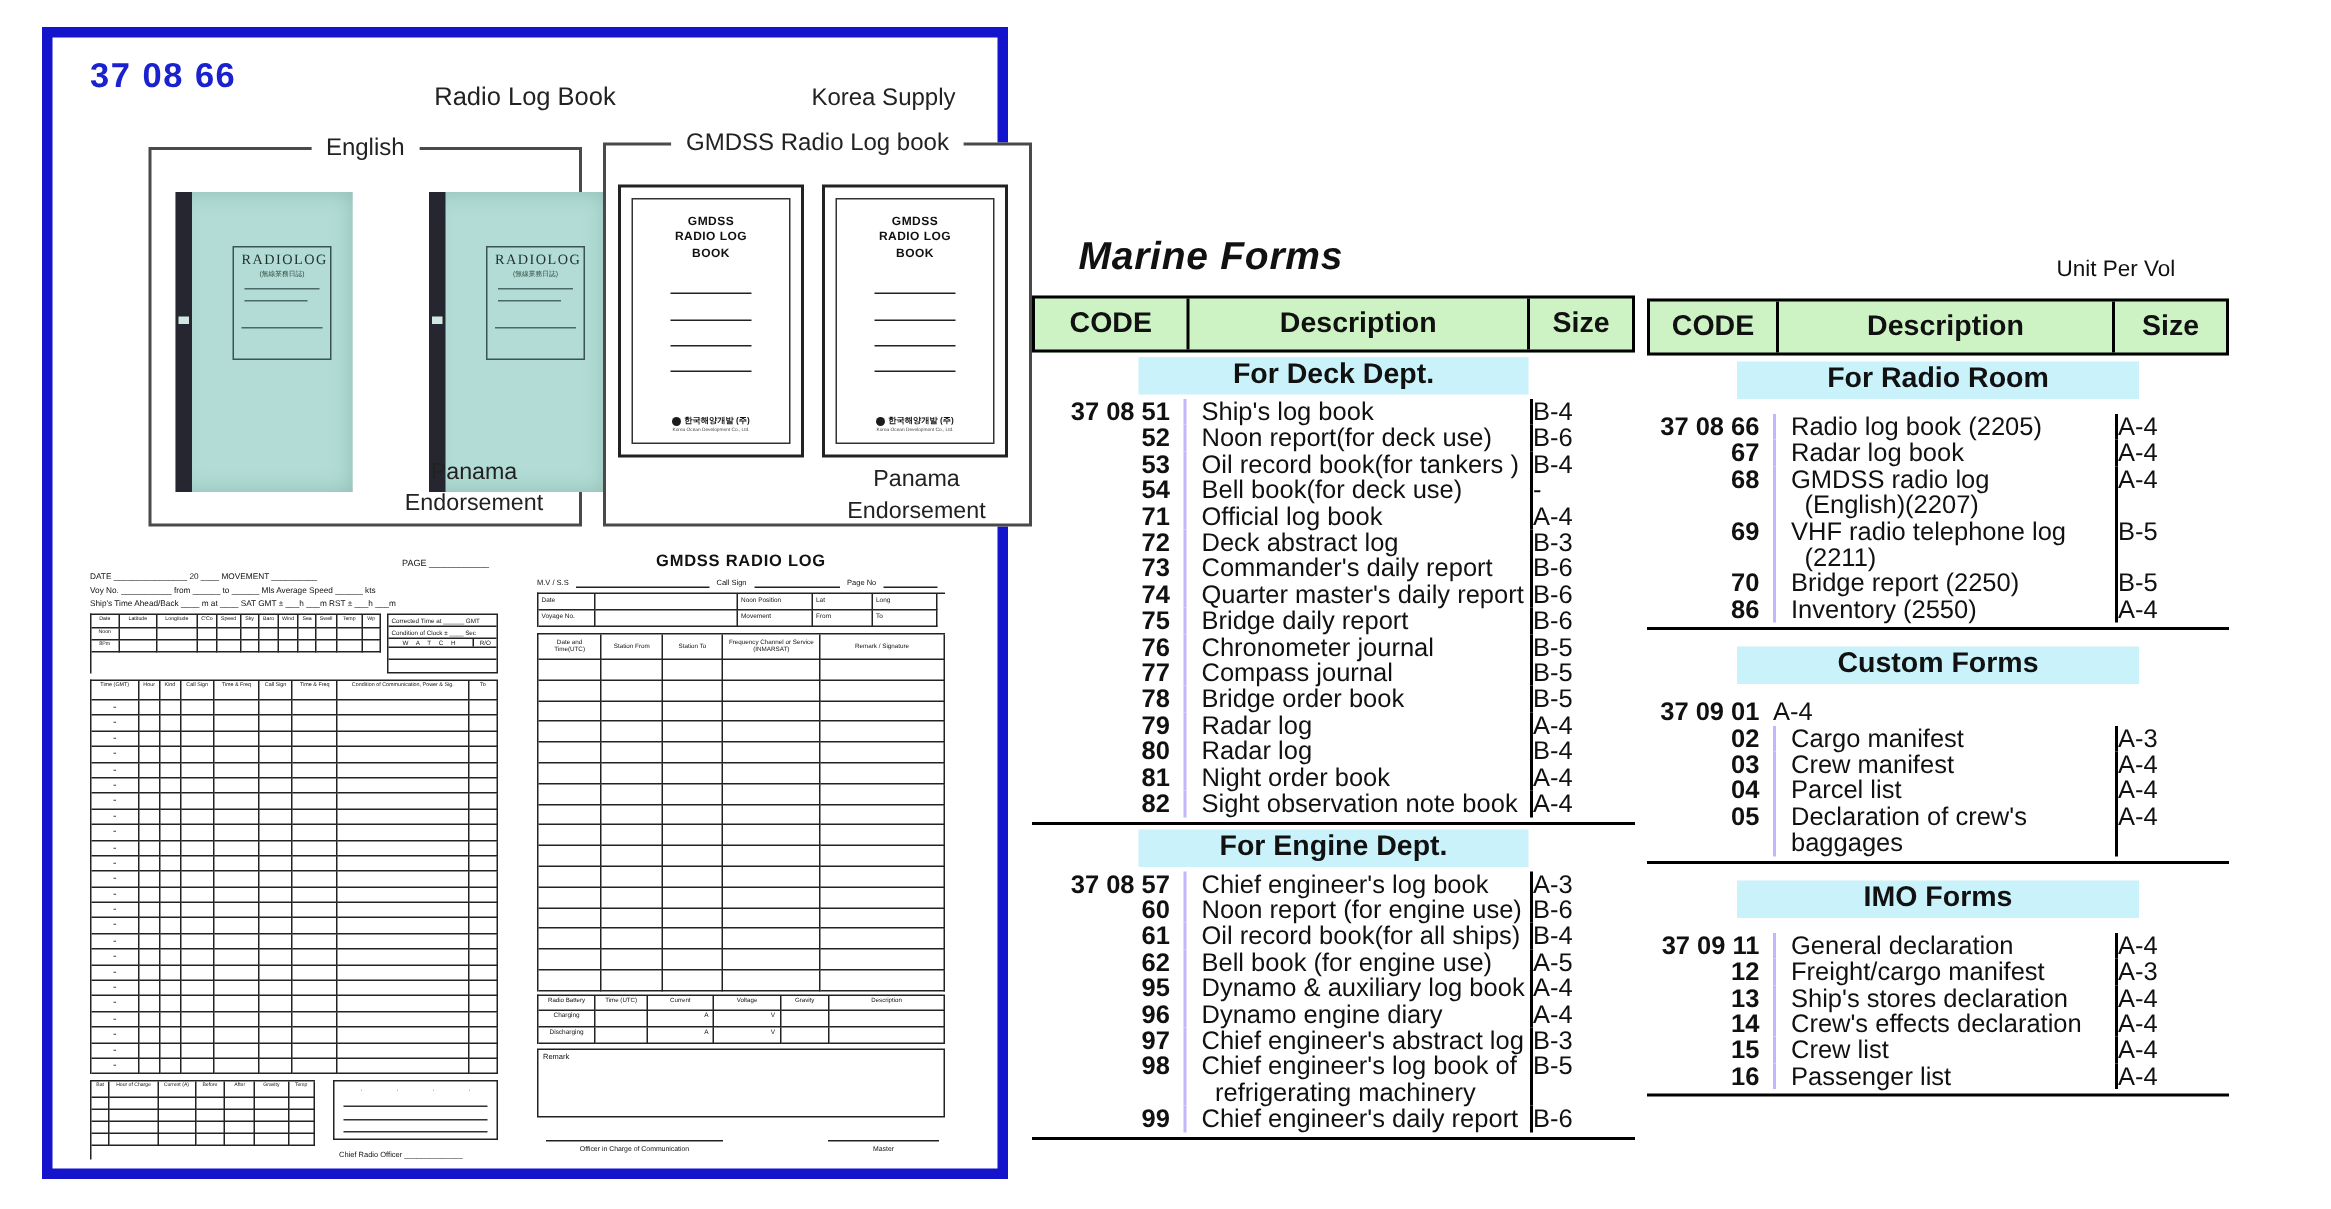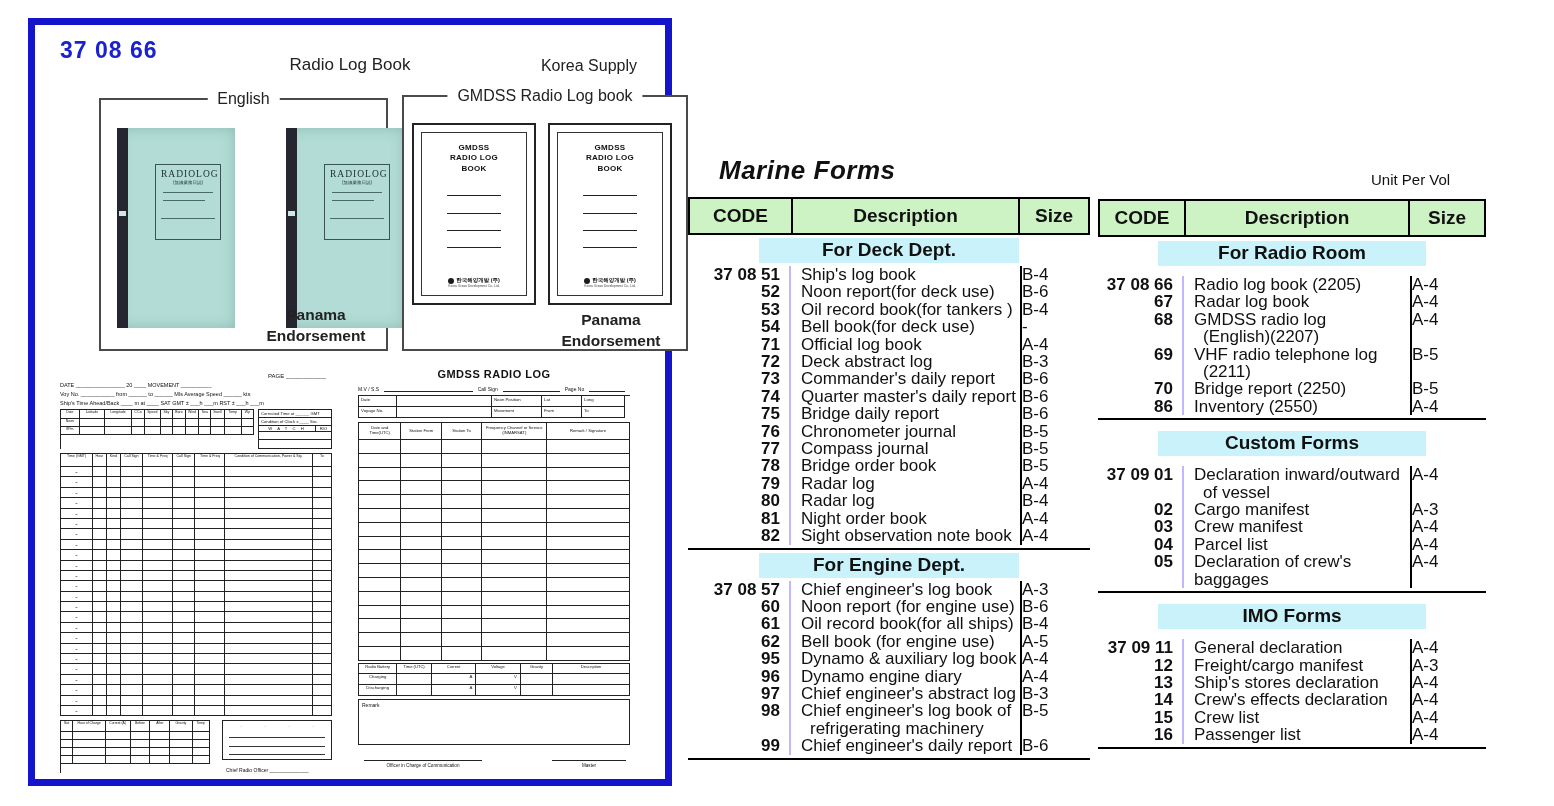"Panama" .endorse { font-weight: bold -> none }
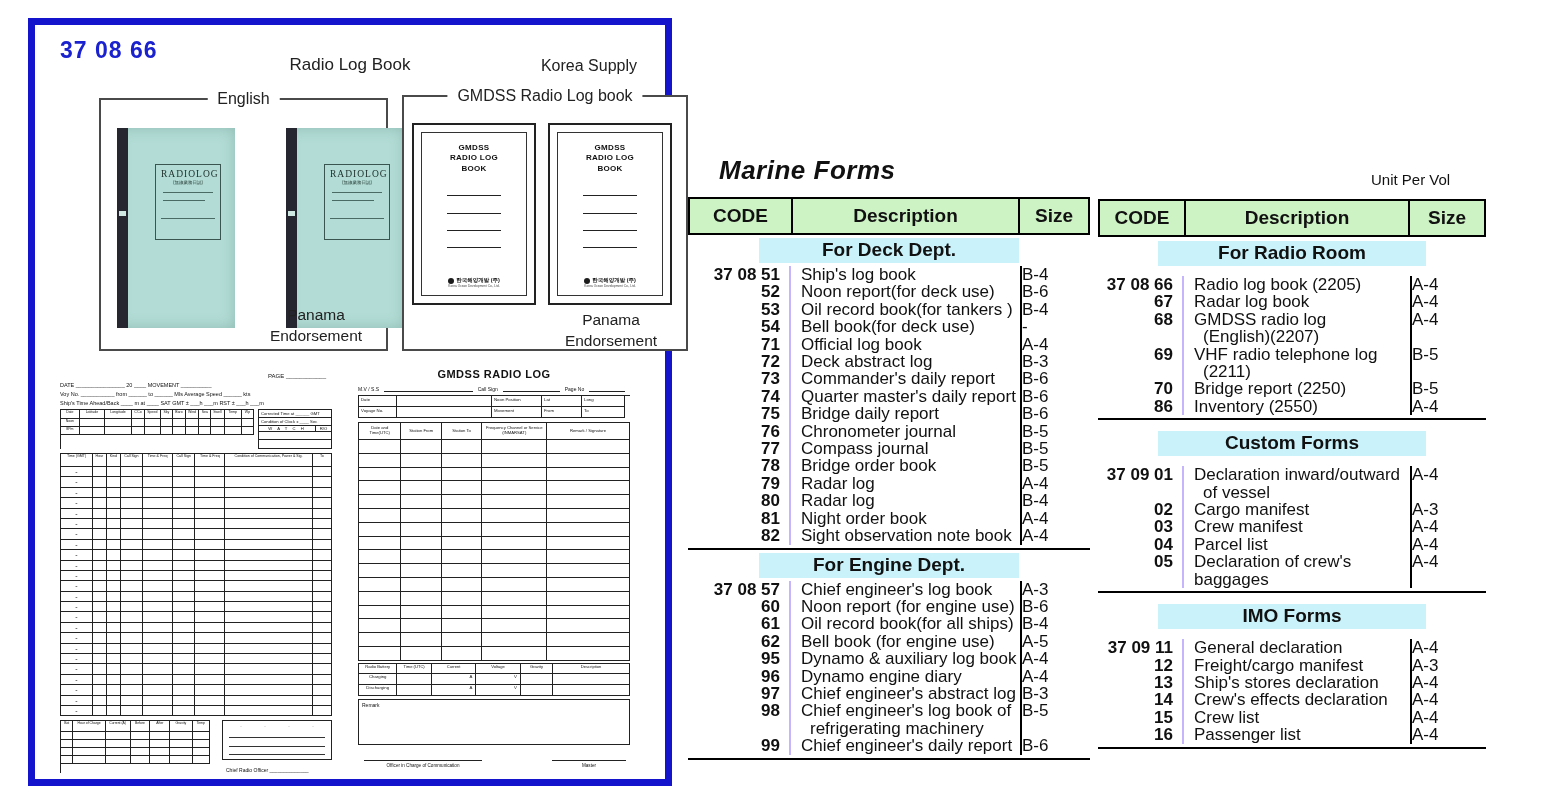"Declaration inward/outward" div.mf-desc { html: <div> <div>Declaration inward/outward</div> <div>of vessel</div> </div> -> none }
